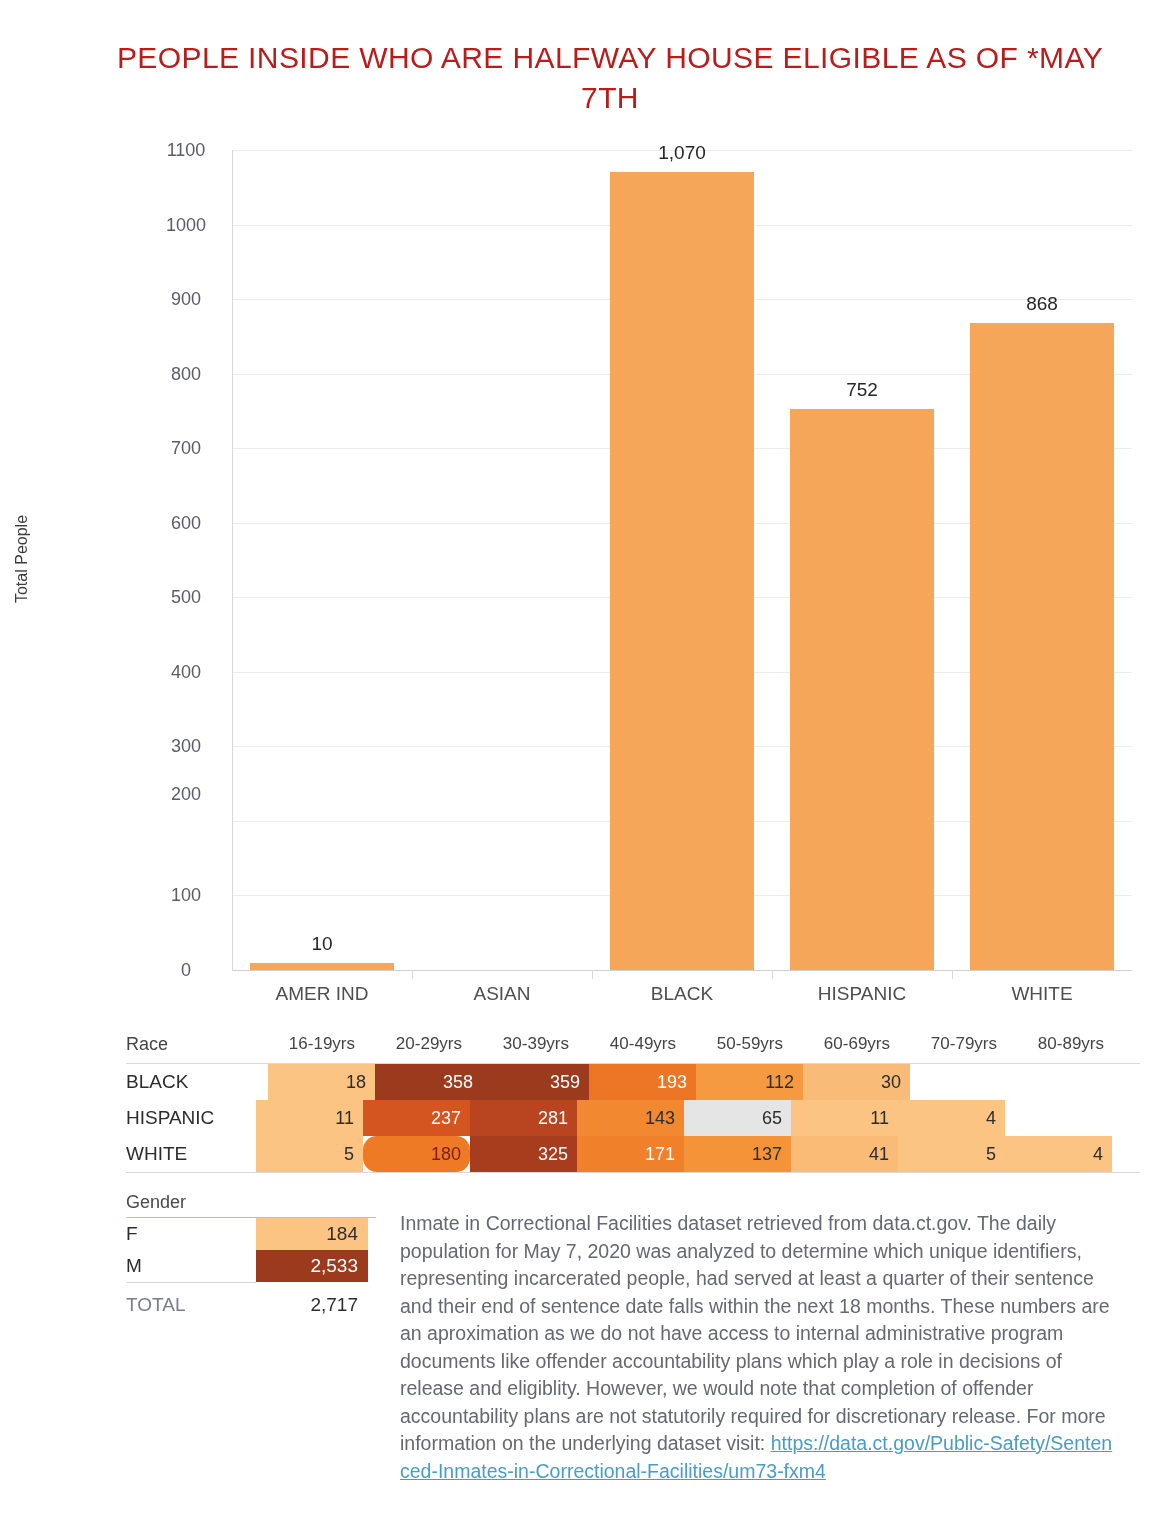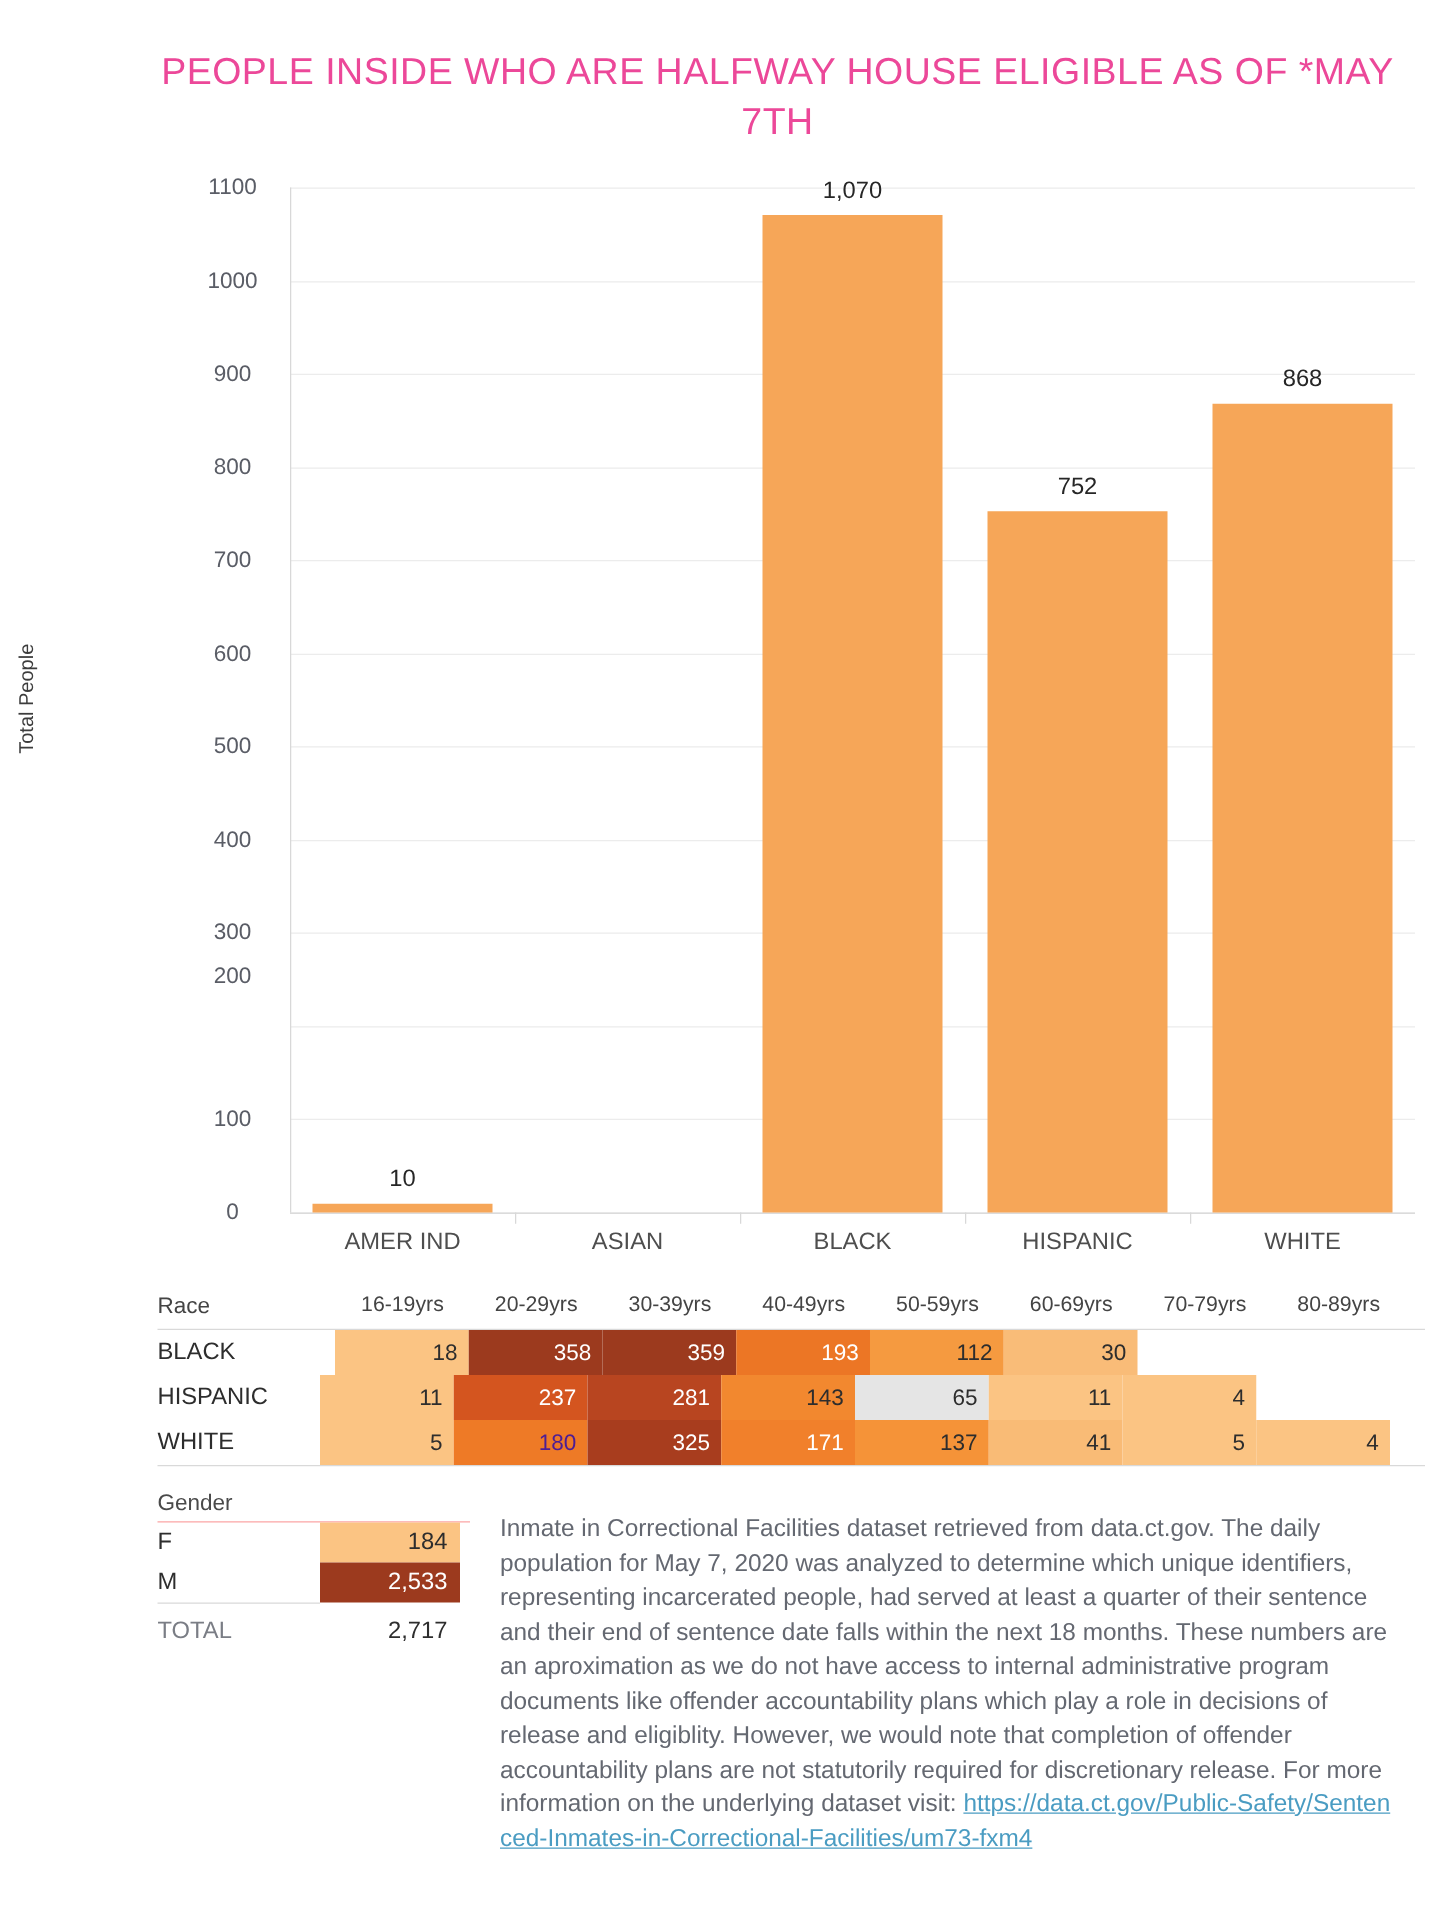"PEOPLE INSIDE WHO ARE HALFWAY" .title { color: #ec4899 -> #b91c1c; margin-left: 12px -> none }
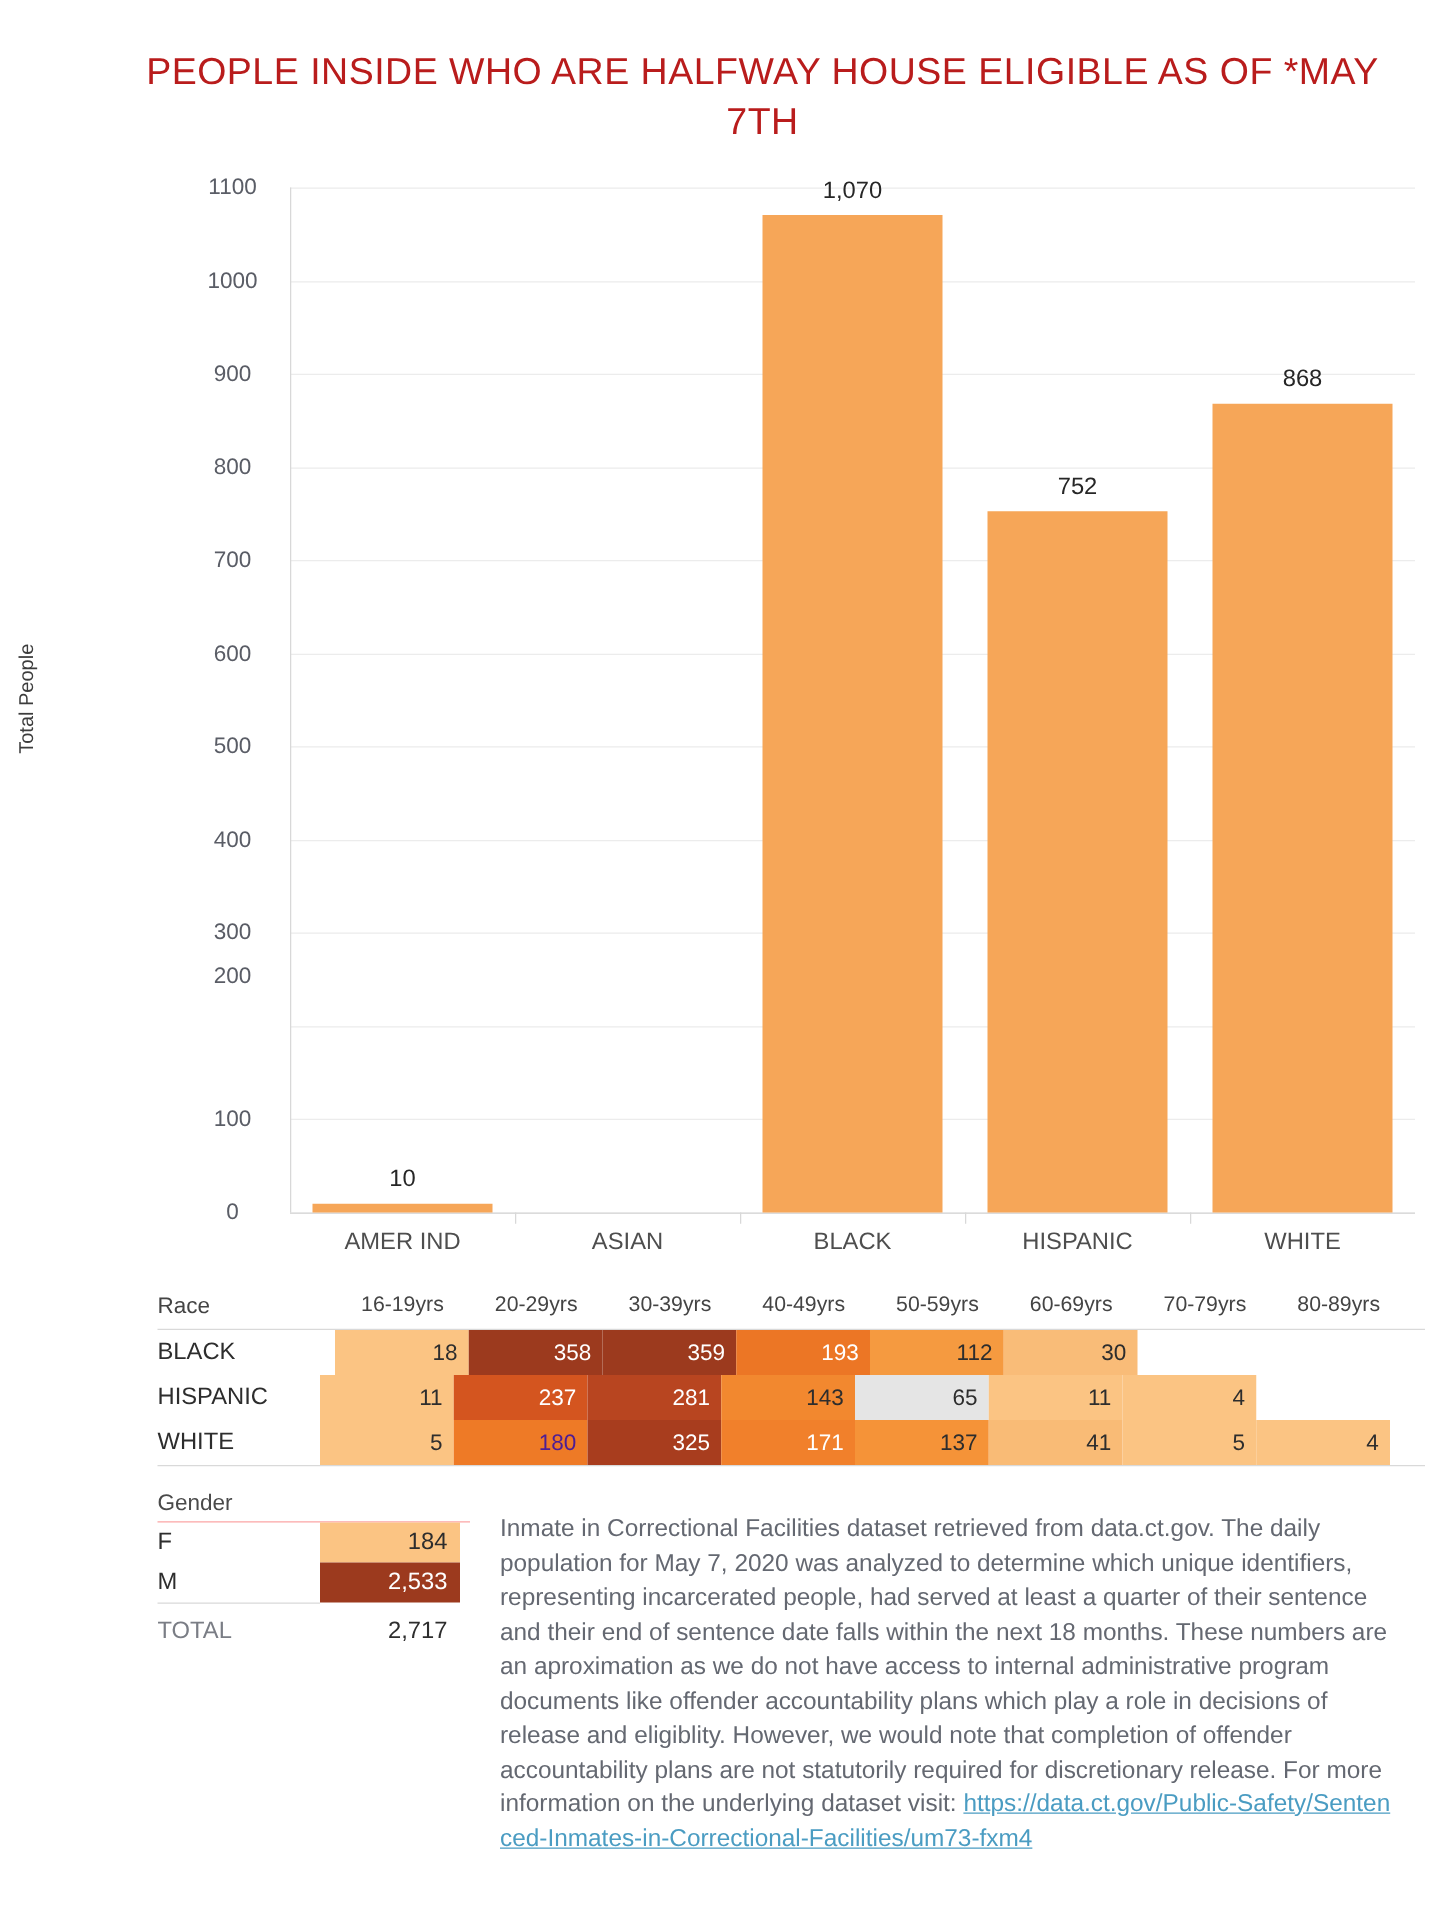"200" div.ytick { top: 631px -> 644px }
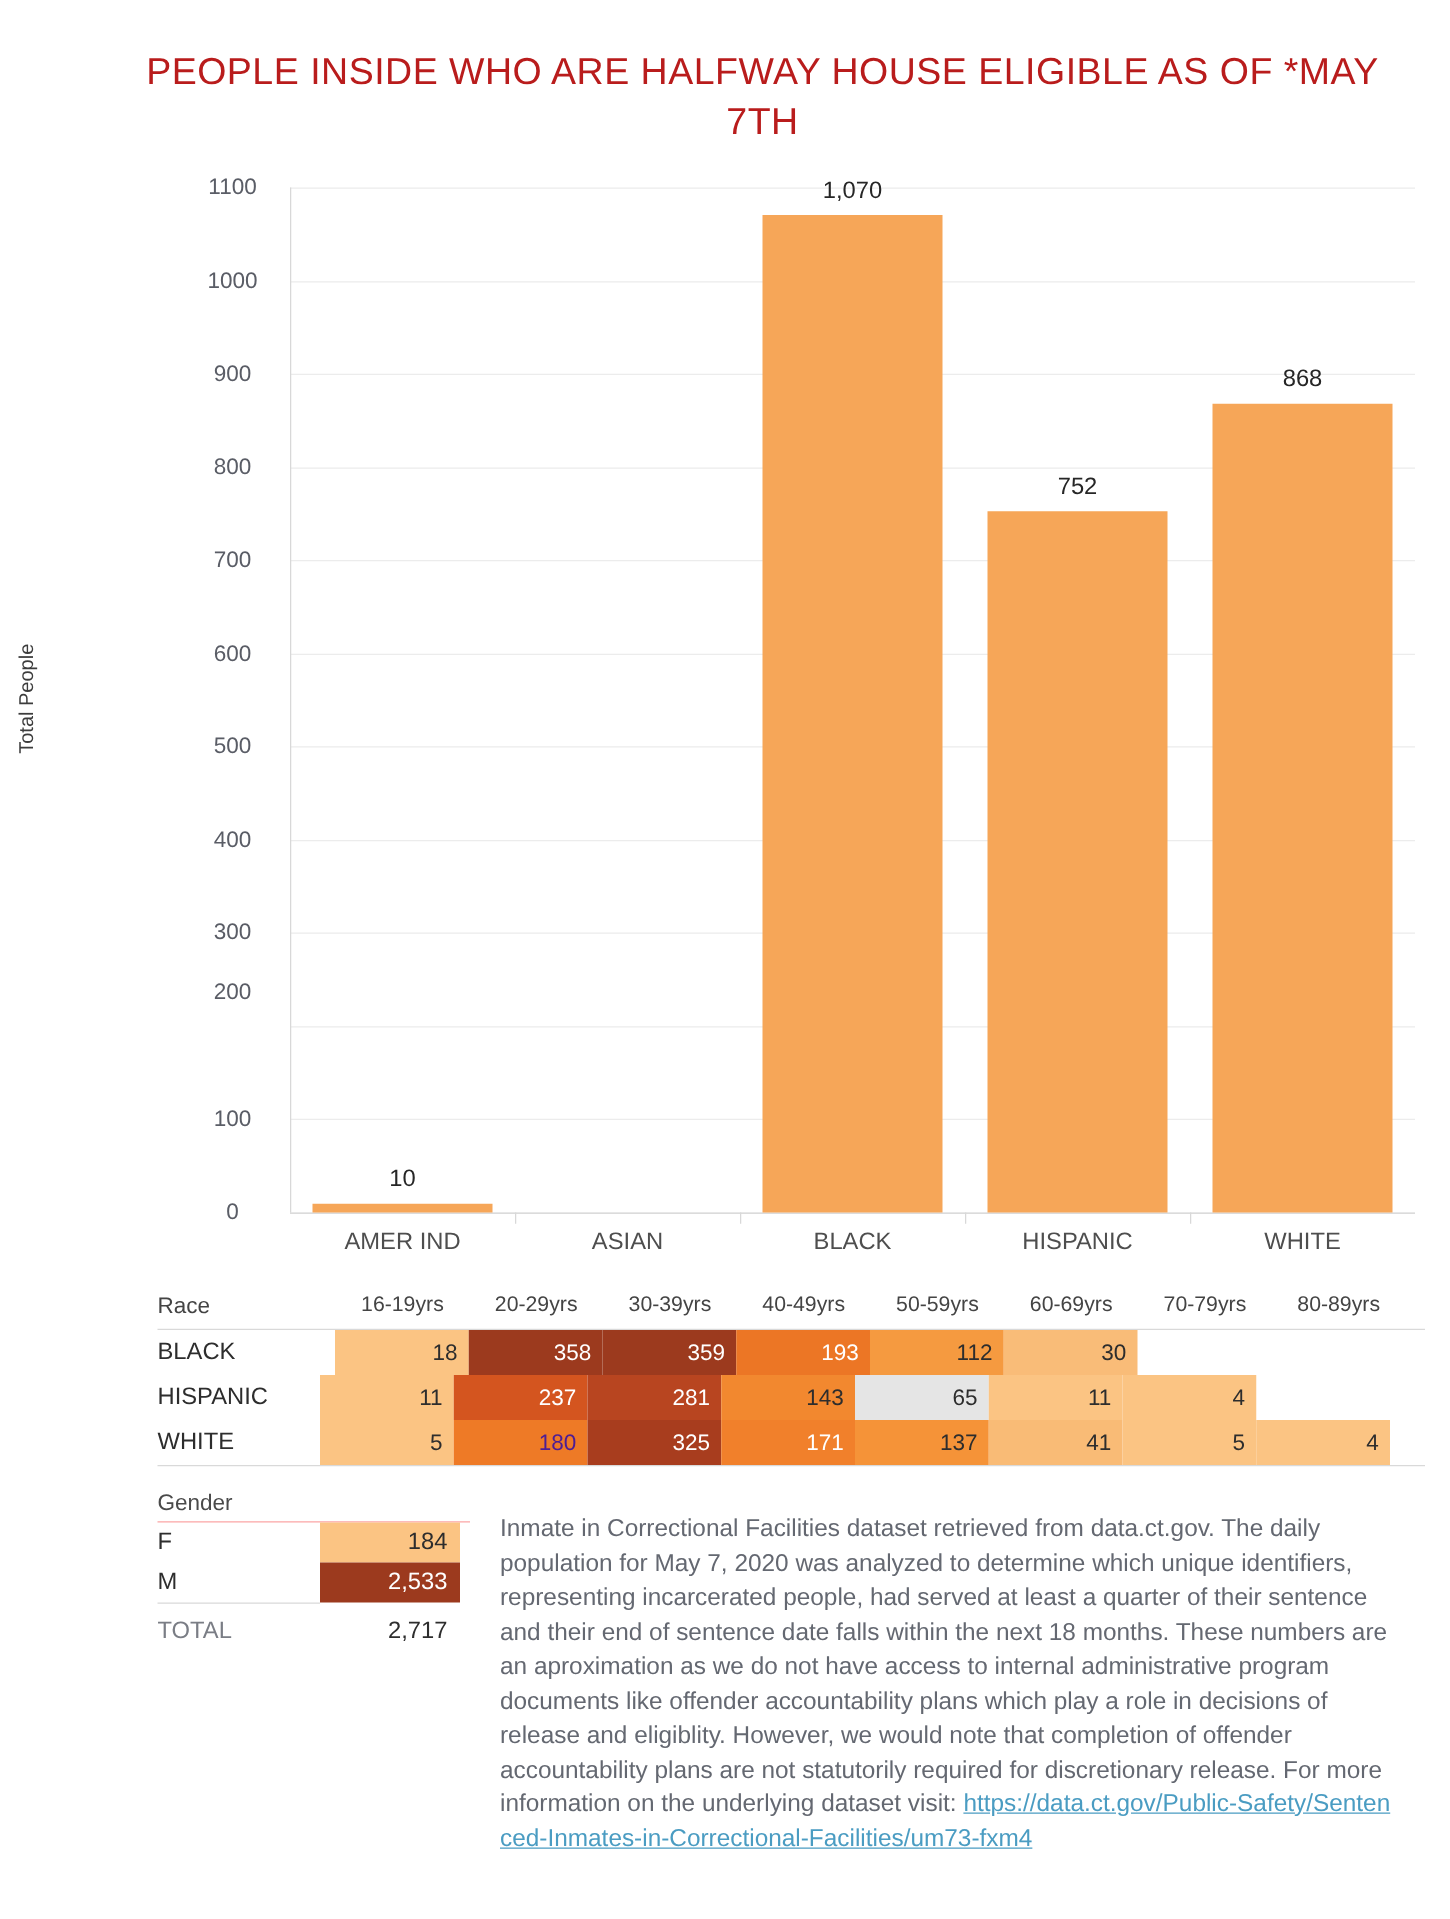"180" div.rc { border-radius: none -> 14px; color: #4c1d95 -> #7f1d1d }
